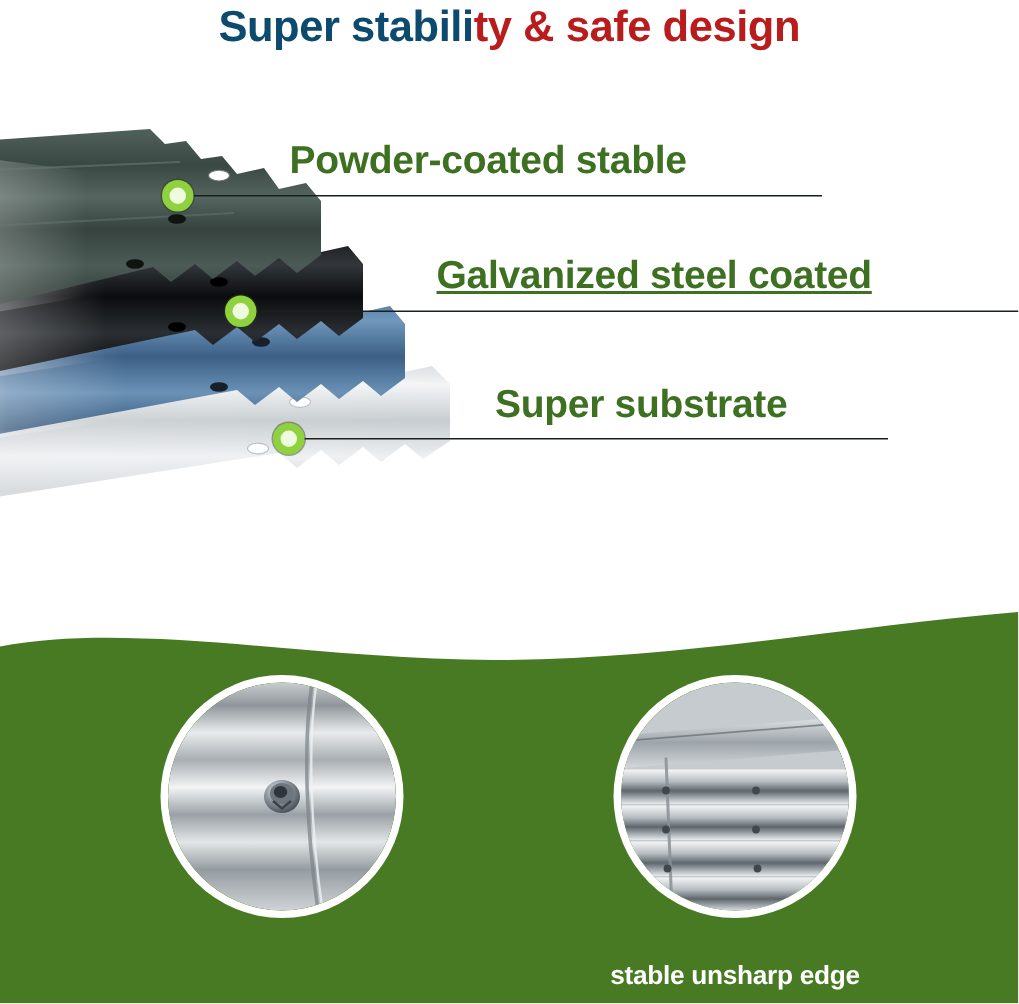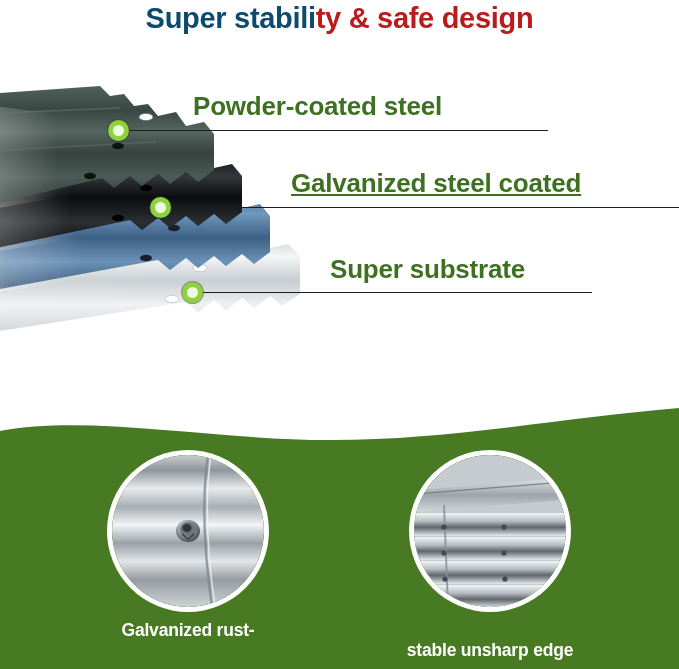"Powder-coated steel" div.callout-label { text: steel -> stable }
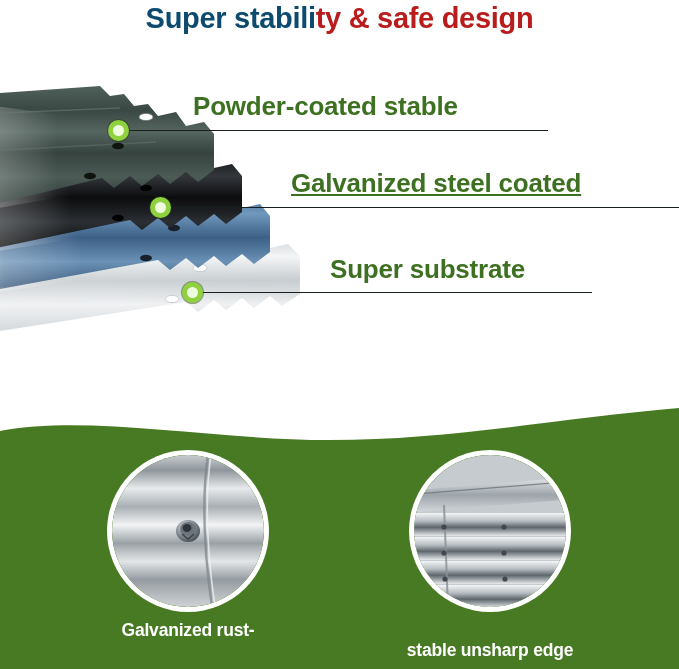"Galvanized rust-" span { html: <span>Galvanized rust-</span> -> none }
